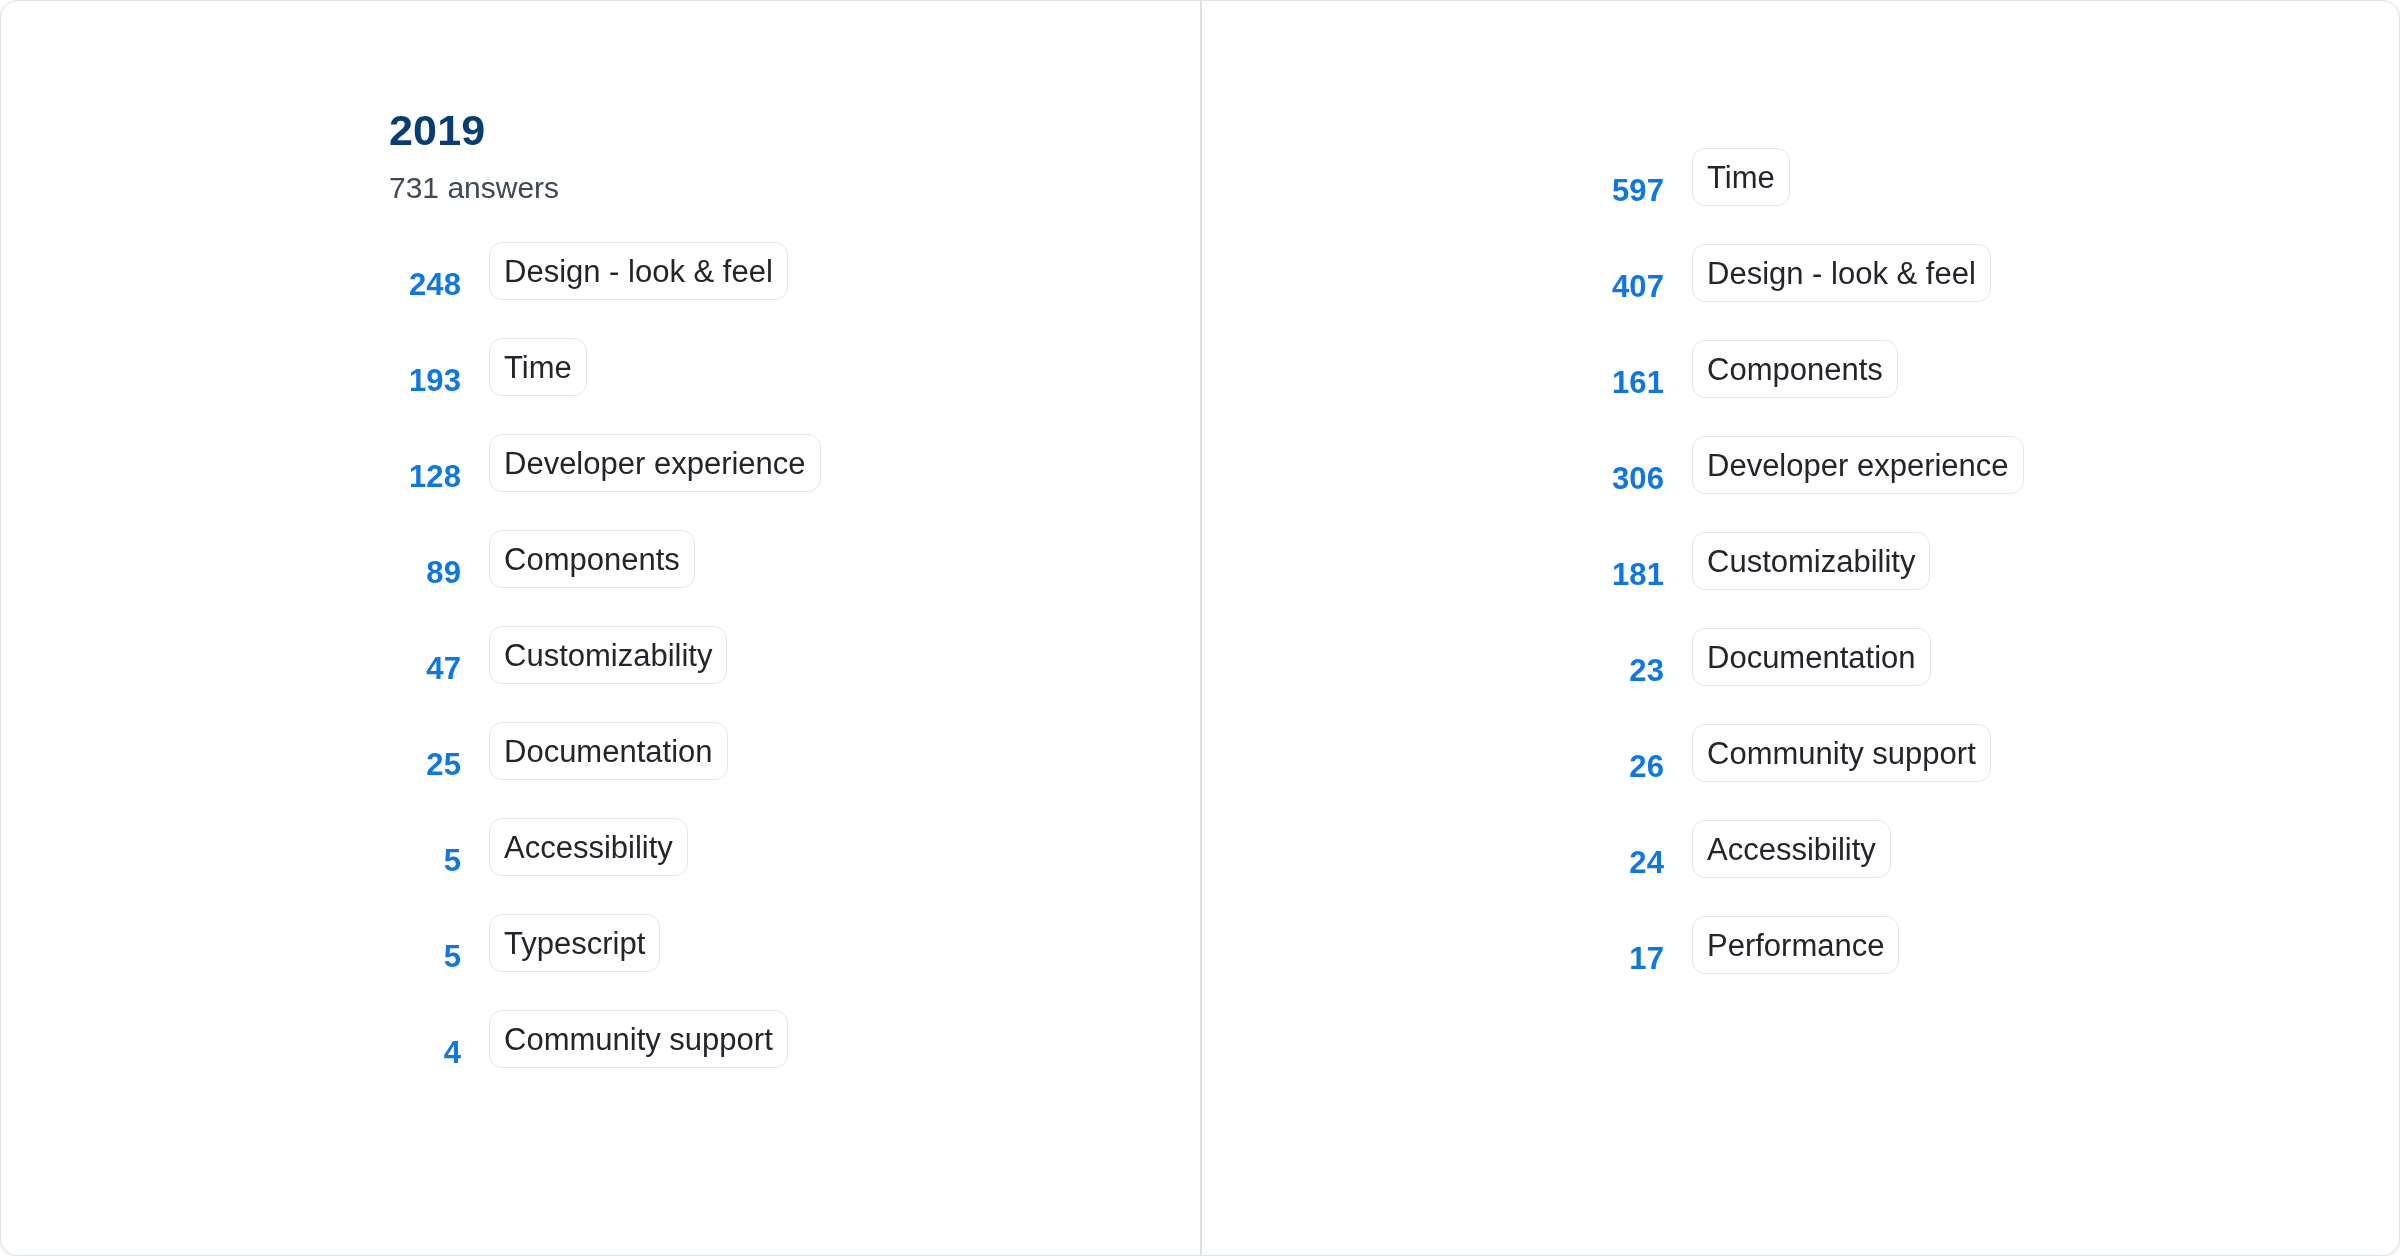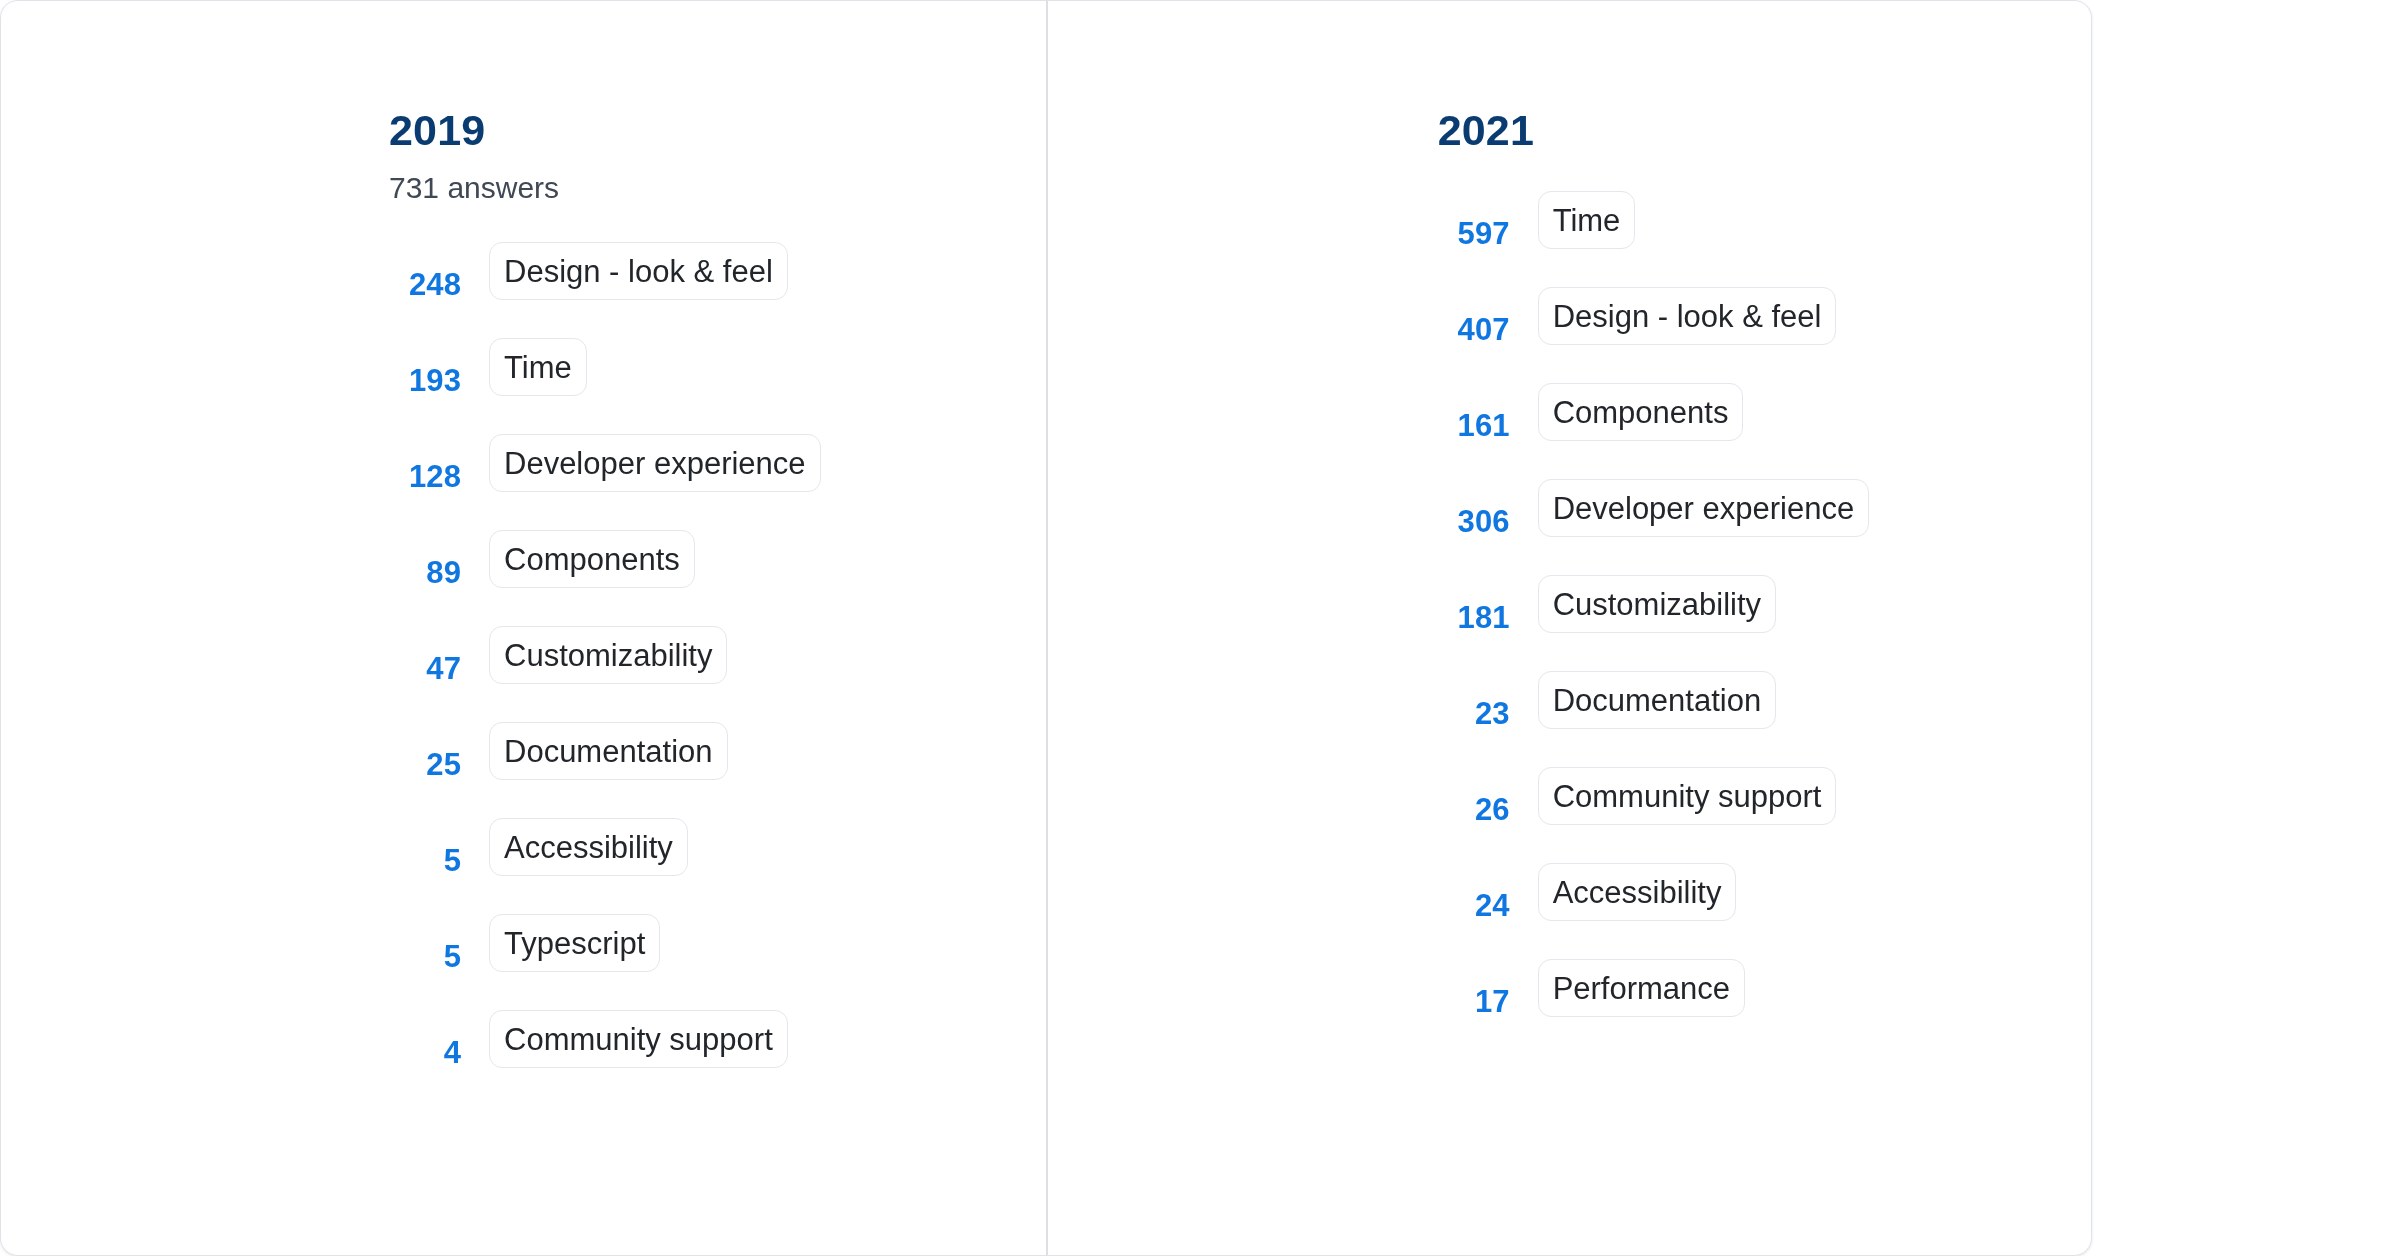"2019" .frame { width: 2092px -> 2400px }
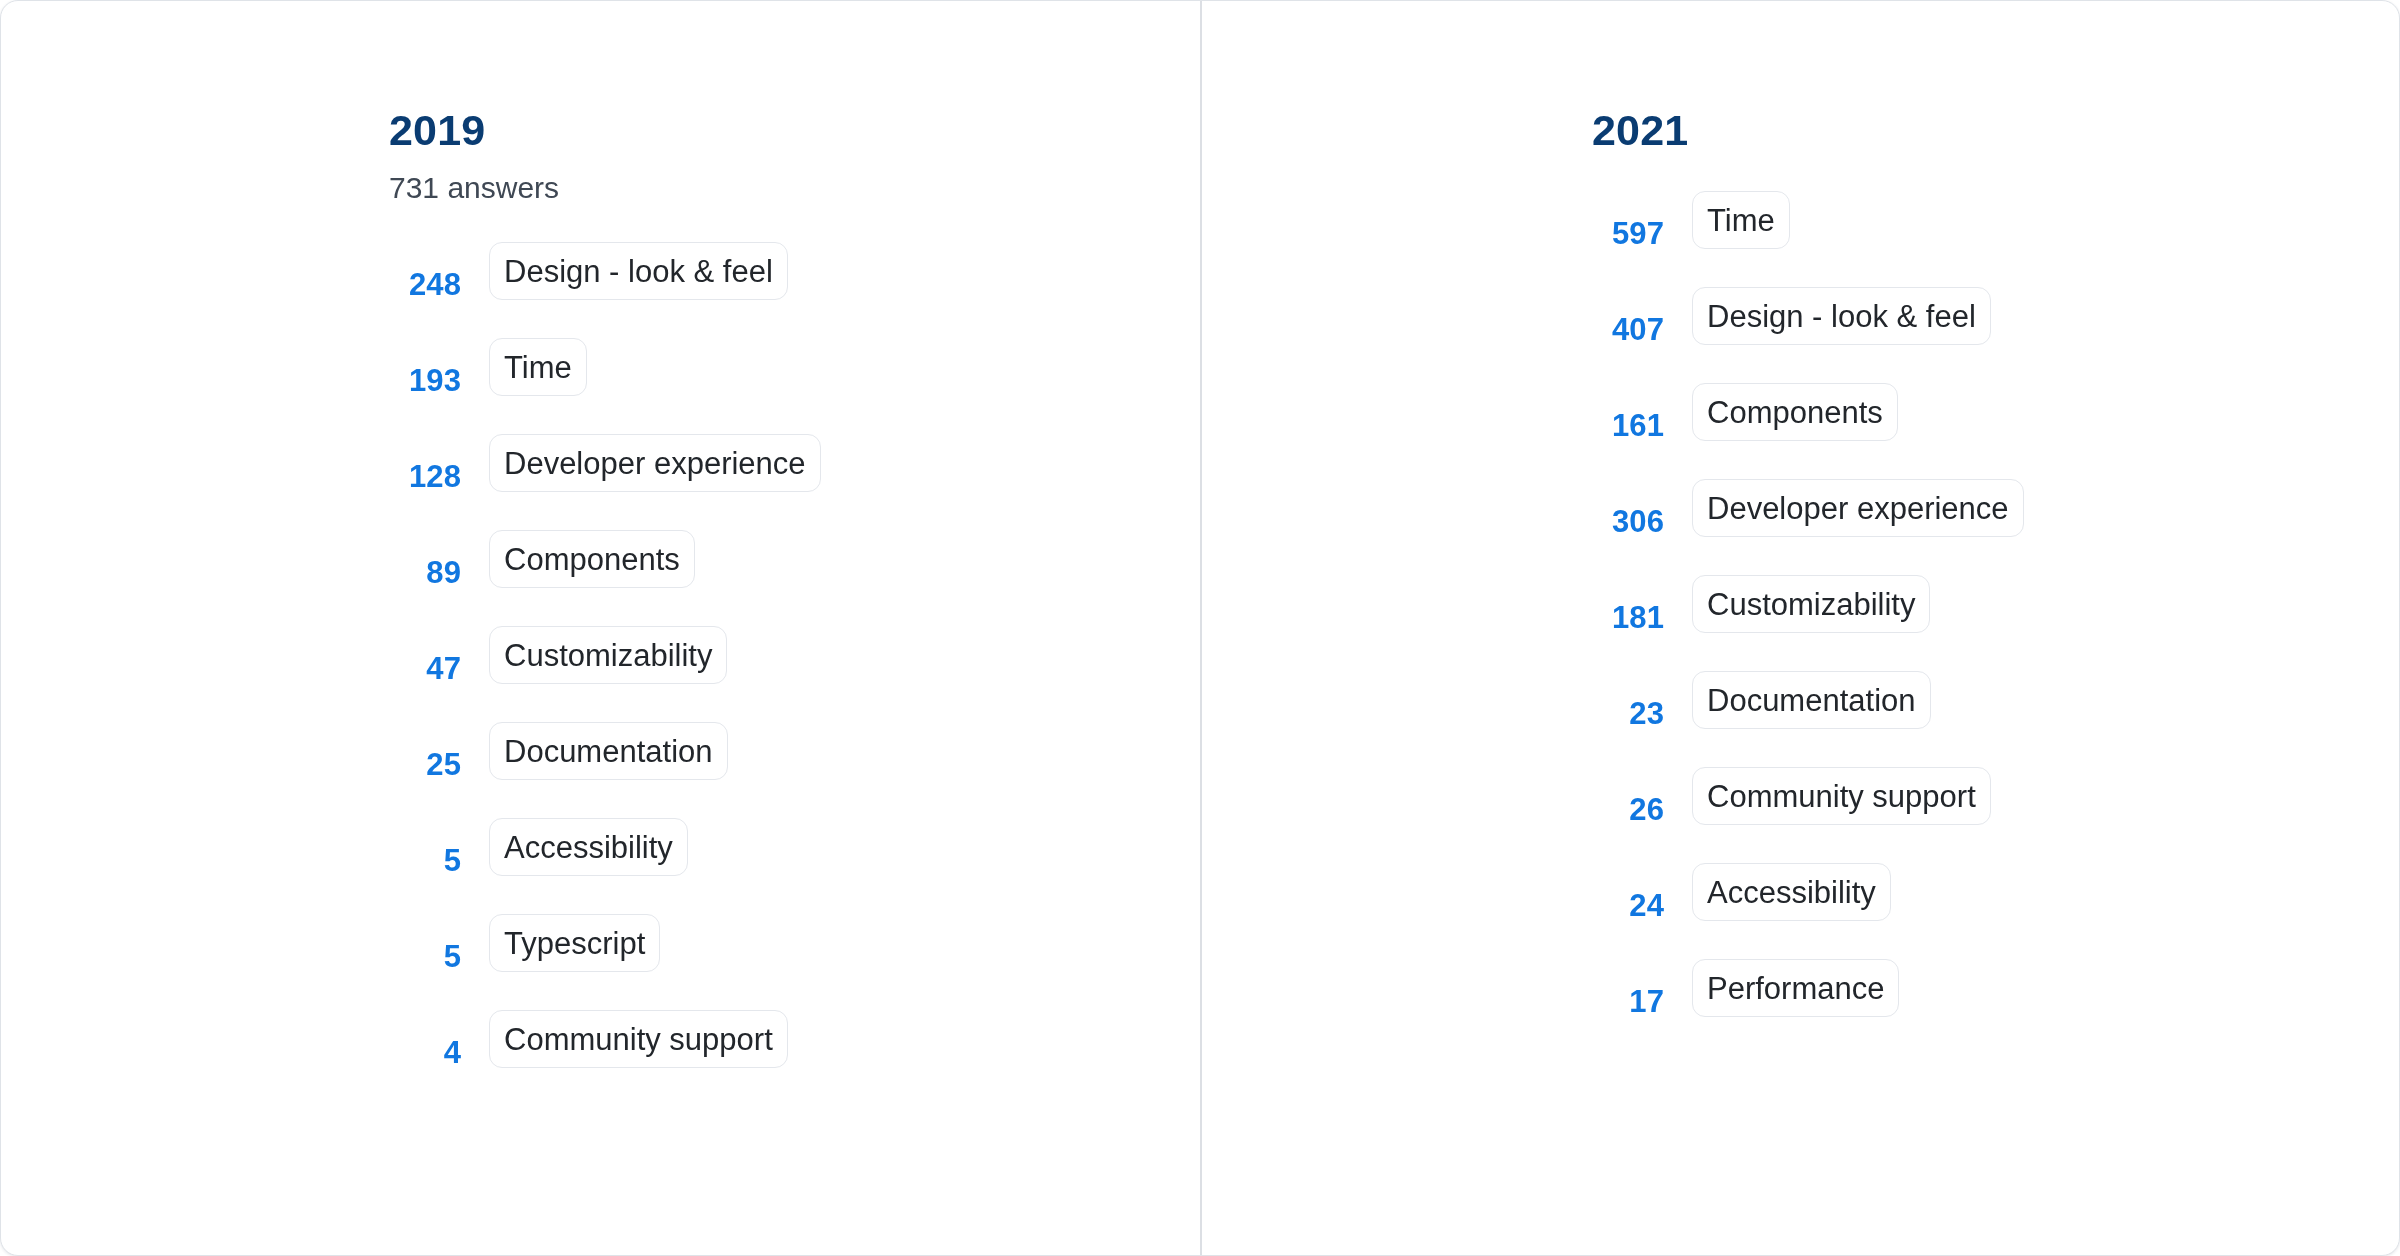"2021" div.year { html: <div>2021</div> -> none }
